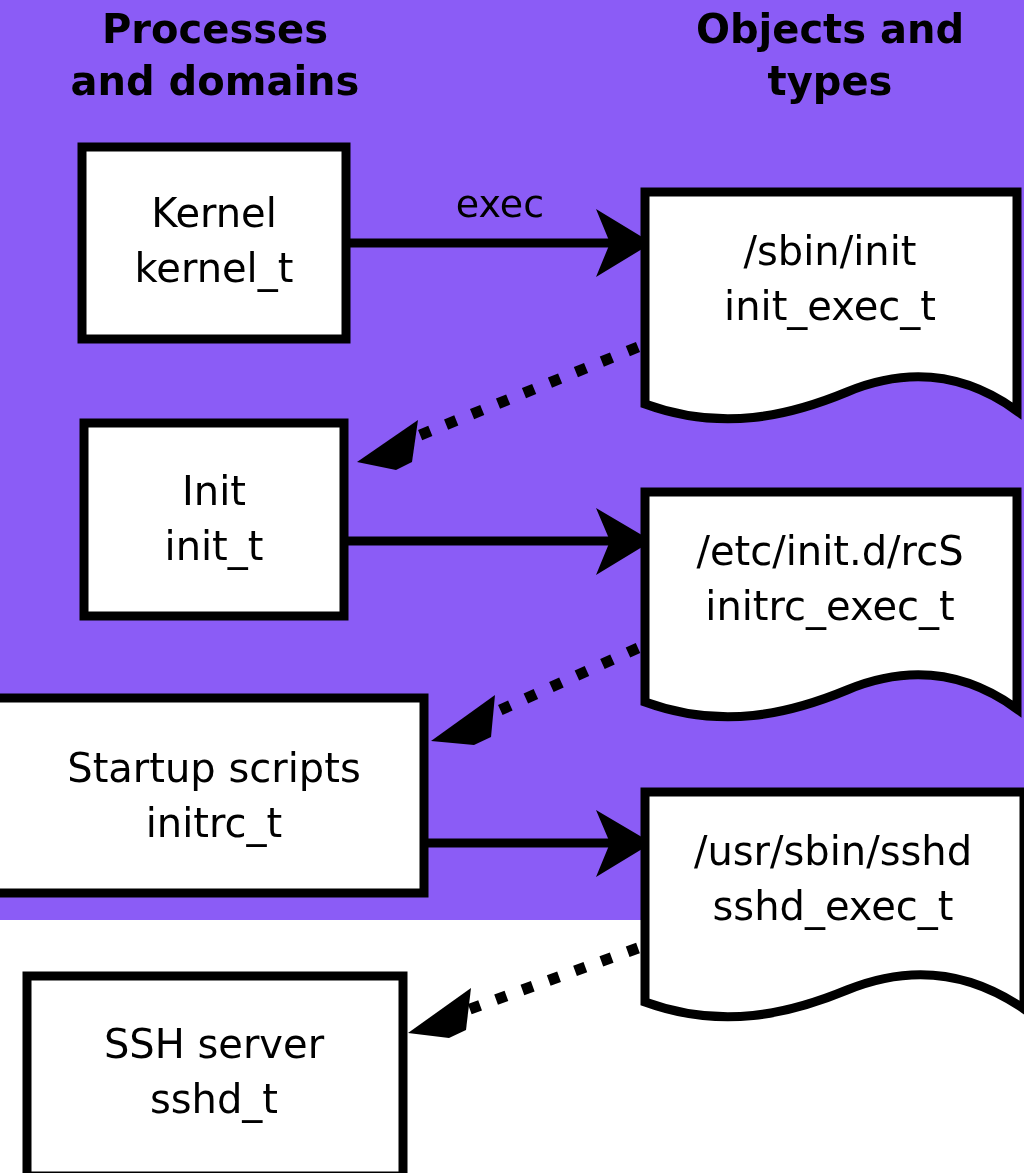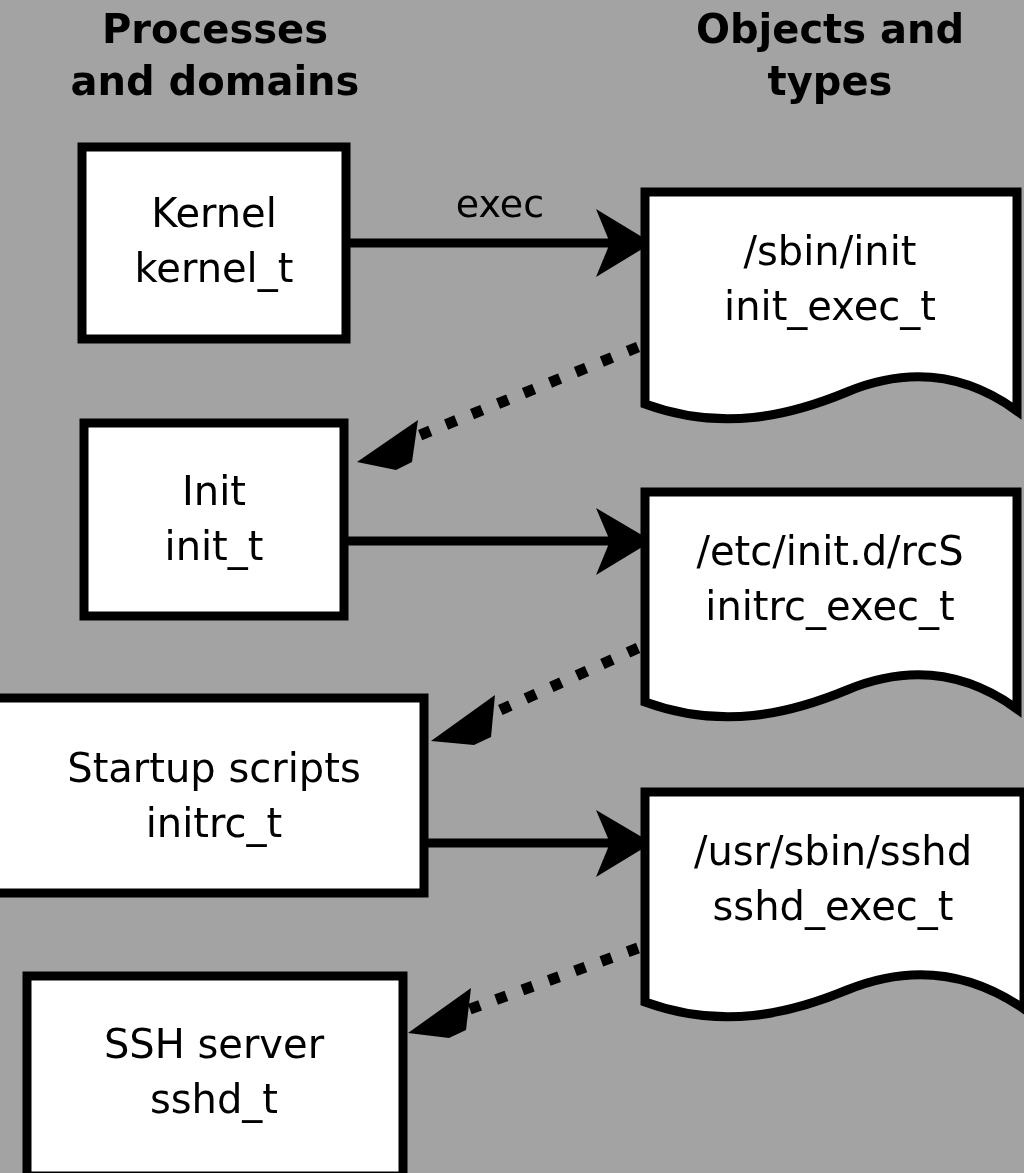"Processes" #diagram-root { background: #a3a3a3 -> #8b5cf6; height: 1173px -> 920px }
